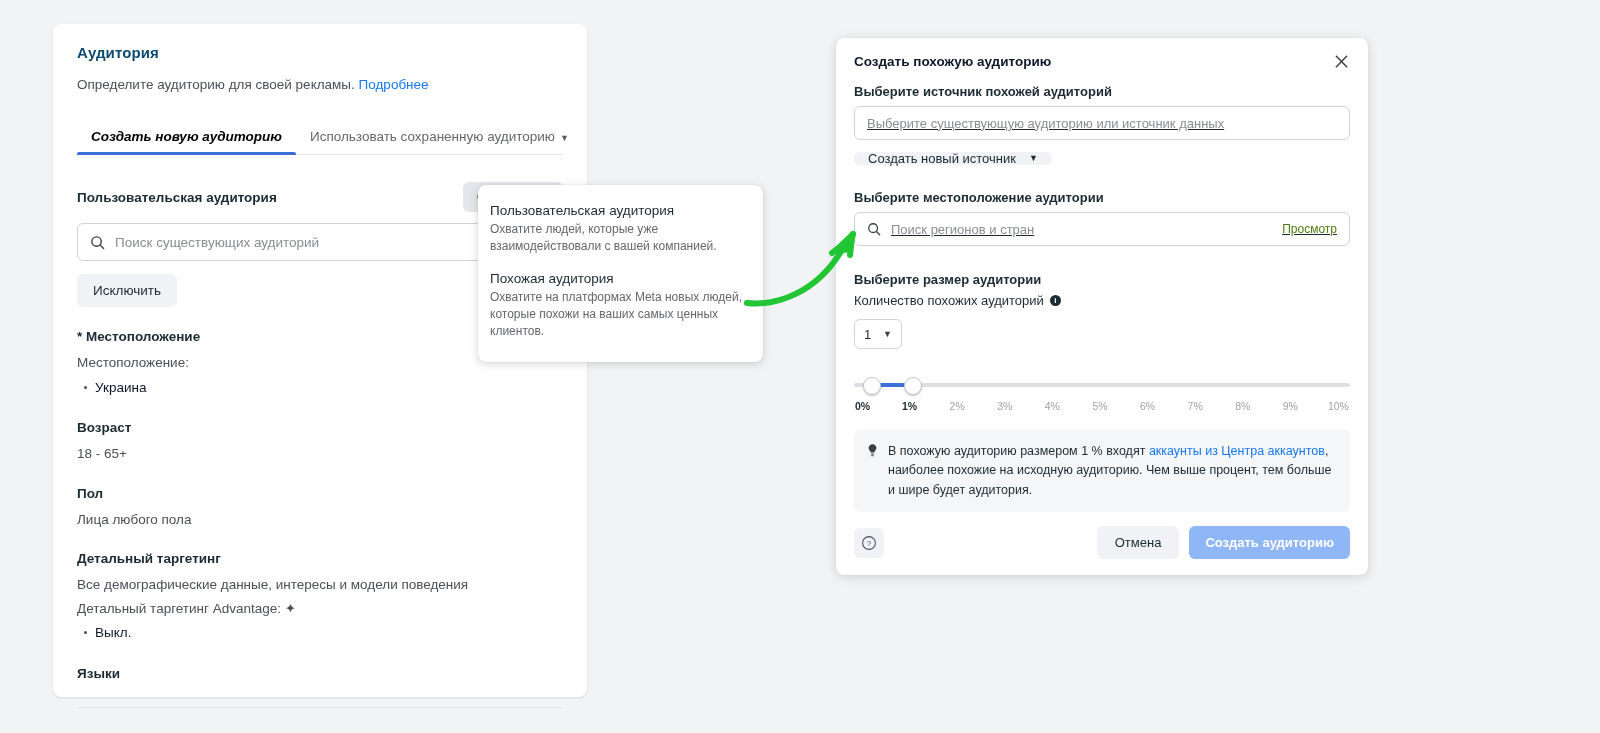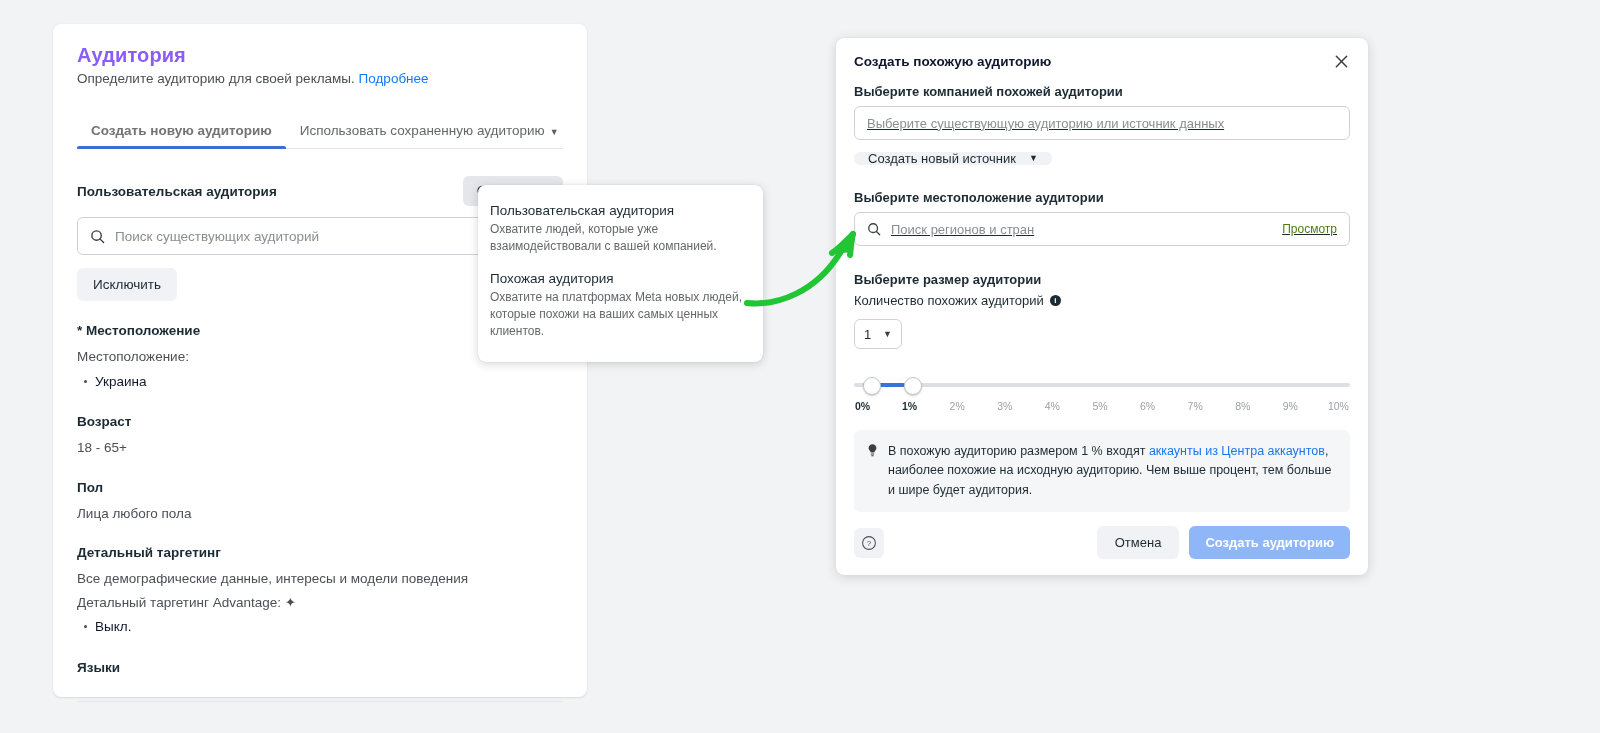"Аудитория" .section-title { color: #8b5cf6 -> #0c4a6e; font-size: 20px -> 15px; margin: 0 0 4px 0 -> 0 0 16px 0 }
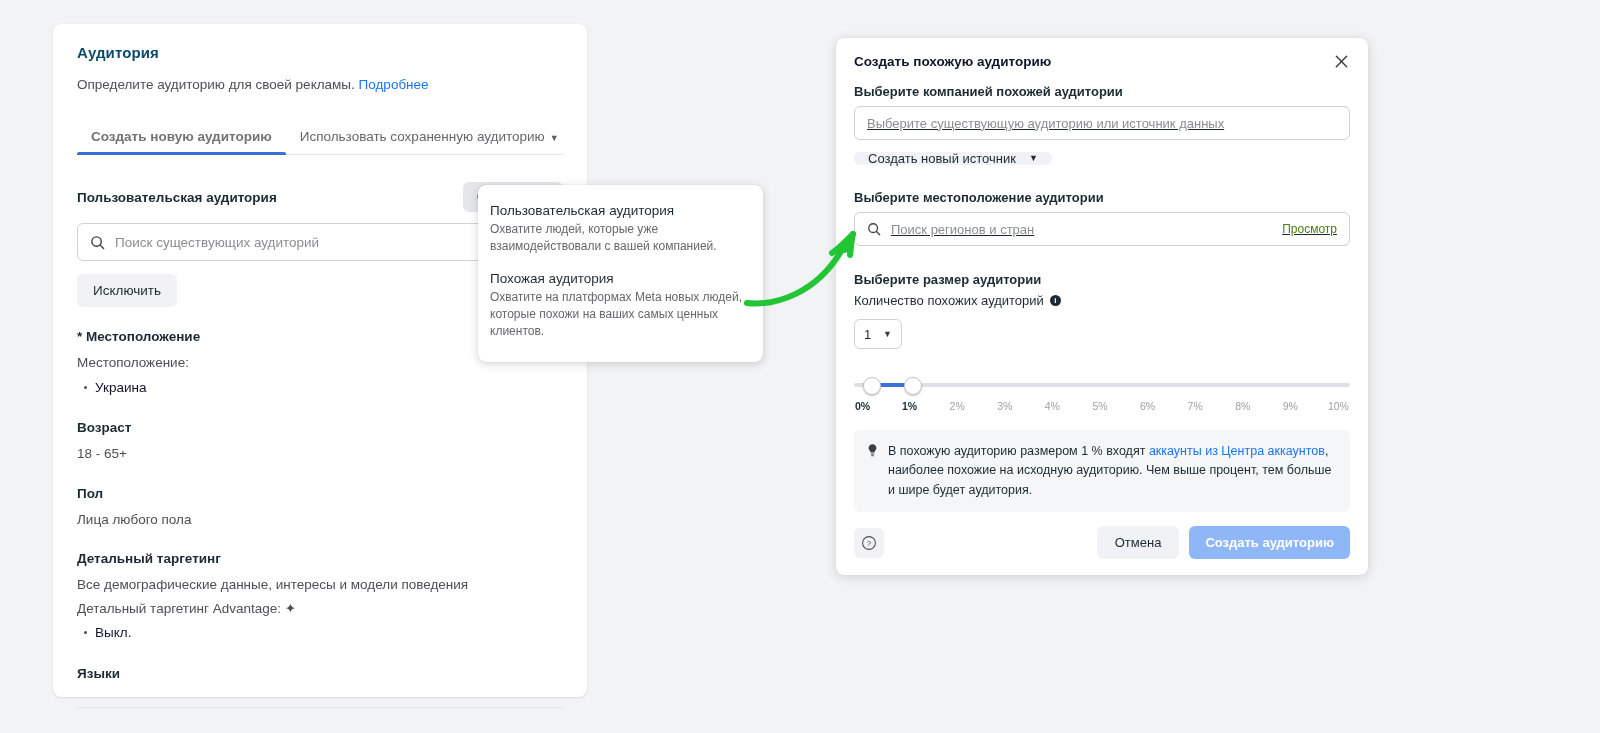"Выберите компанией похожей аудитории" div.fld-label { text: компанией похожей аудитории -> источник похожей аудиторий }
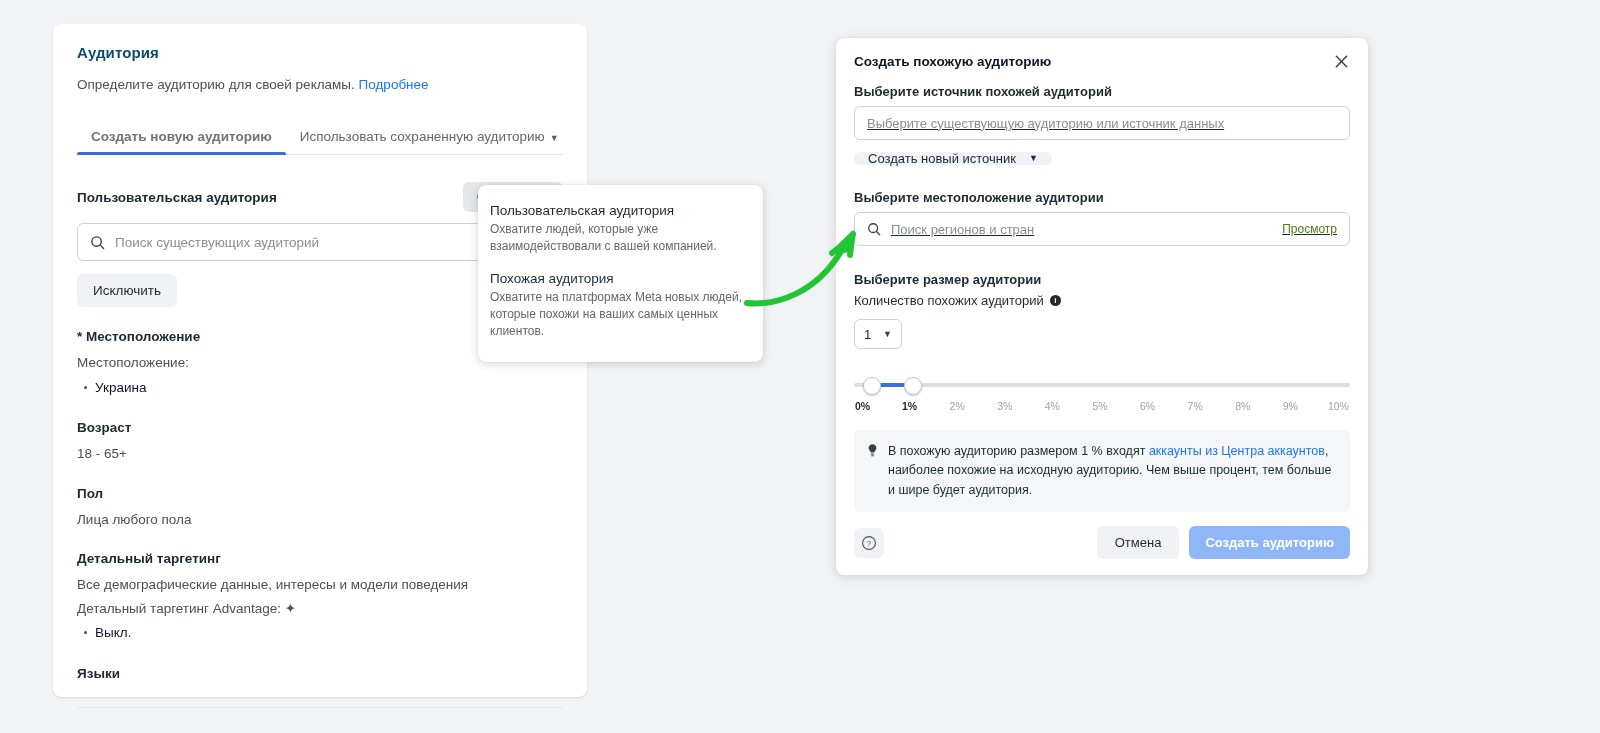"Создать новую аудиторию" .tab.active { color: #737373 -> #000000; font-style: none -> italic }
